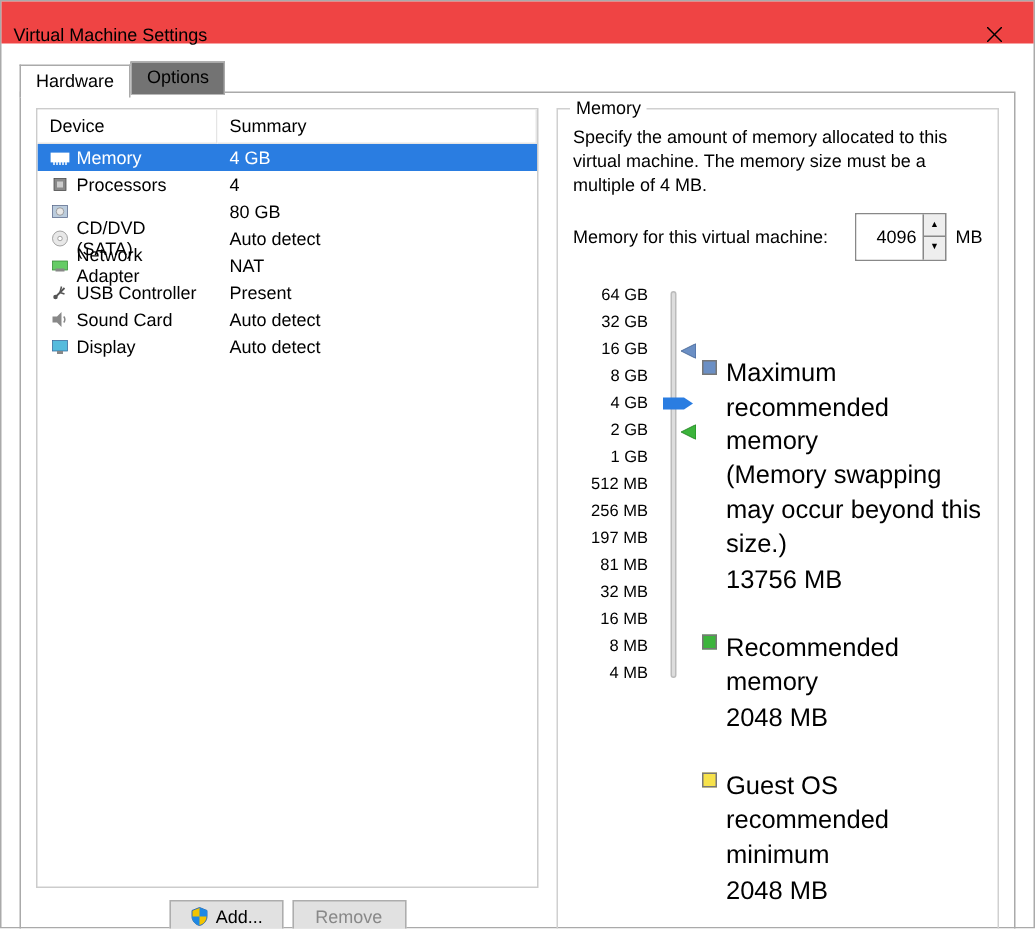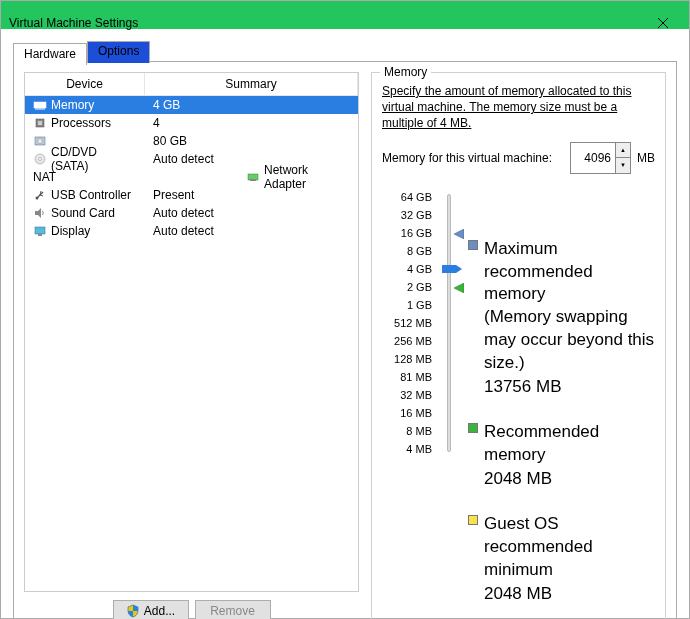"Virtual Machine Settings" .titlebar { background: #22c55e -> #ef4444 }
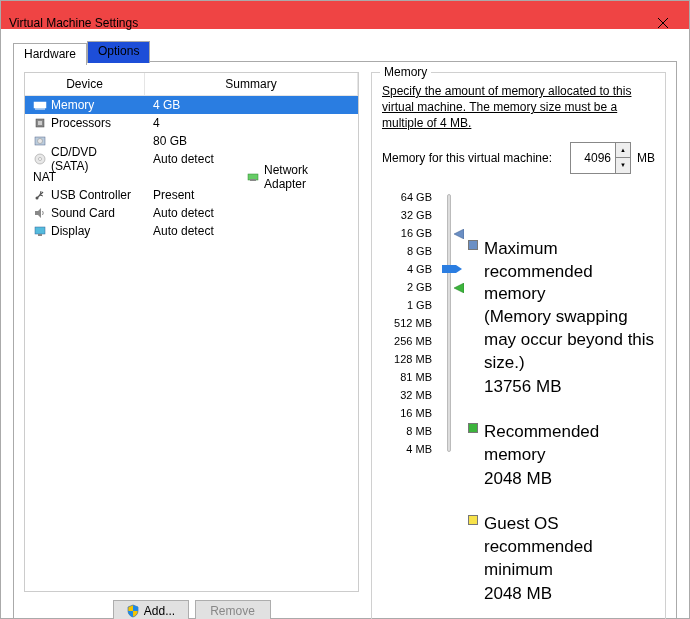"Options" .tab:not(.active) { background: #1d4ed8 -> #737373 }
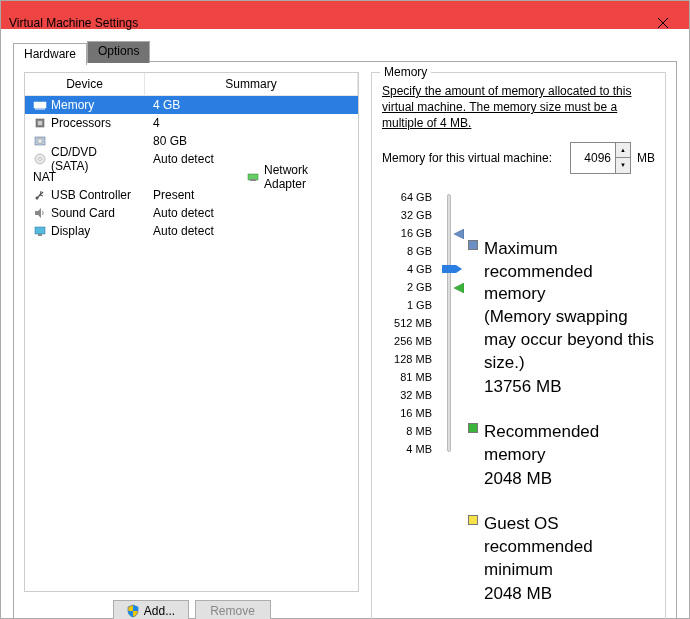"Device" .device-header { text-align: center -> none }
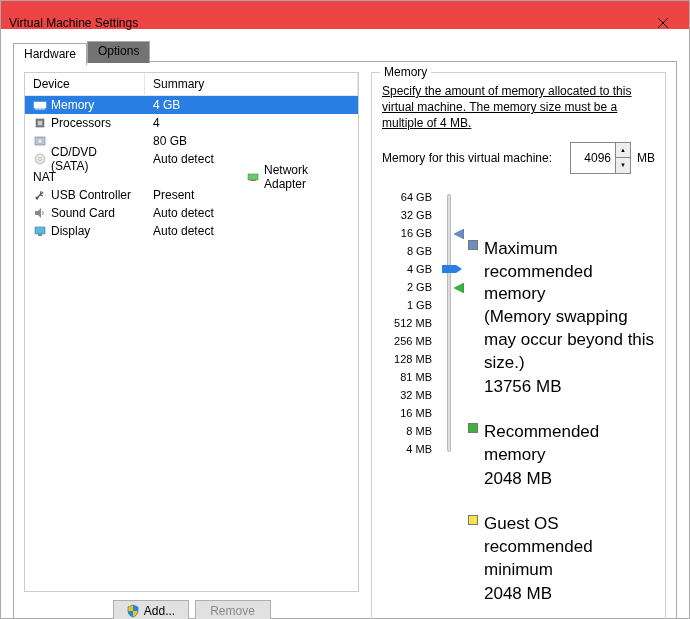"Specify the amount of memory" .desc { text-decoration: underline -> none }
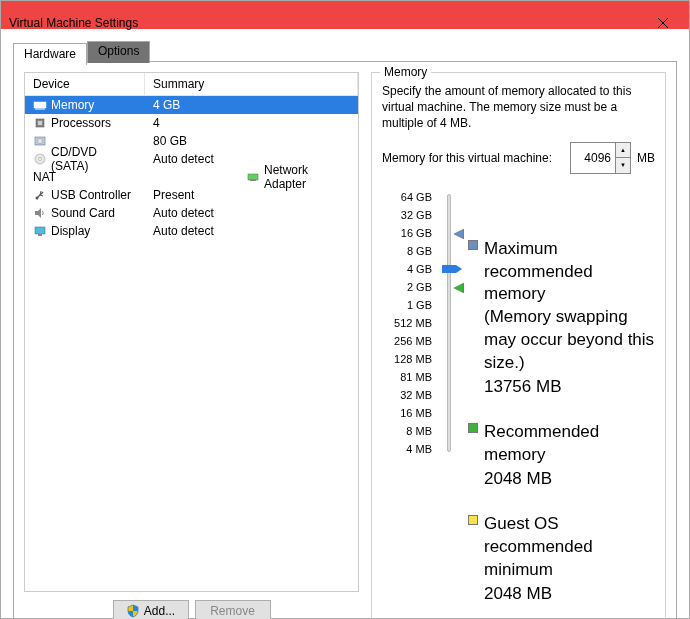"NAT" div.cell { order: before "Network Adapter" -> after "Network Adapter" }
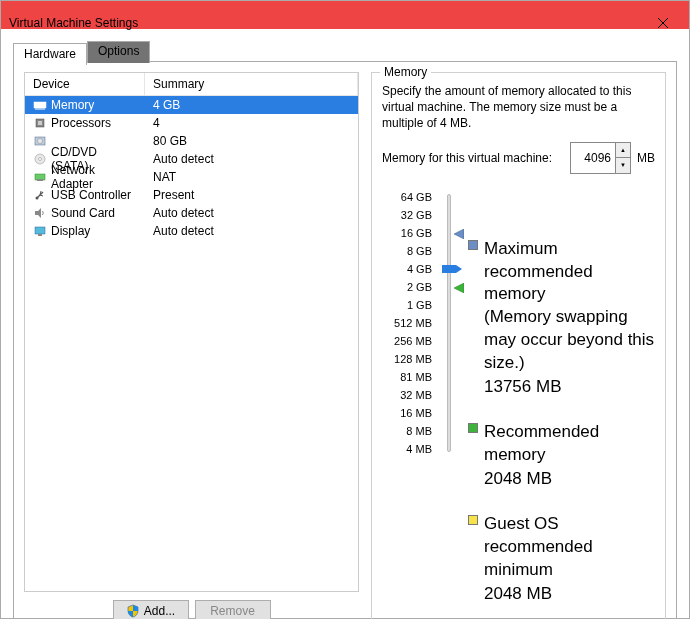"128 MB" div { text: 128 -> 197 }
